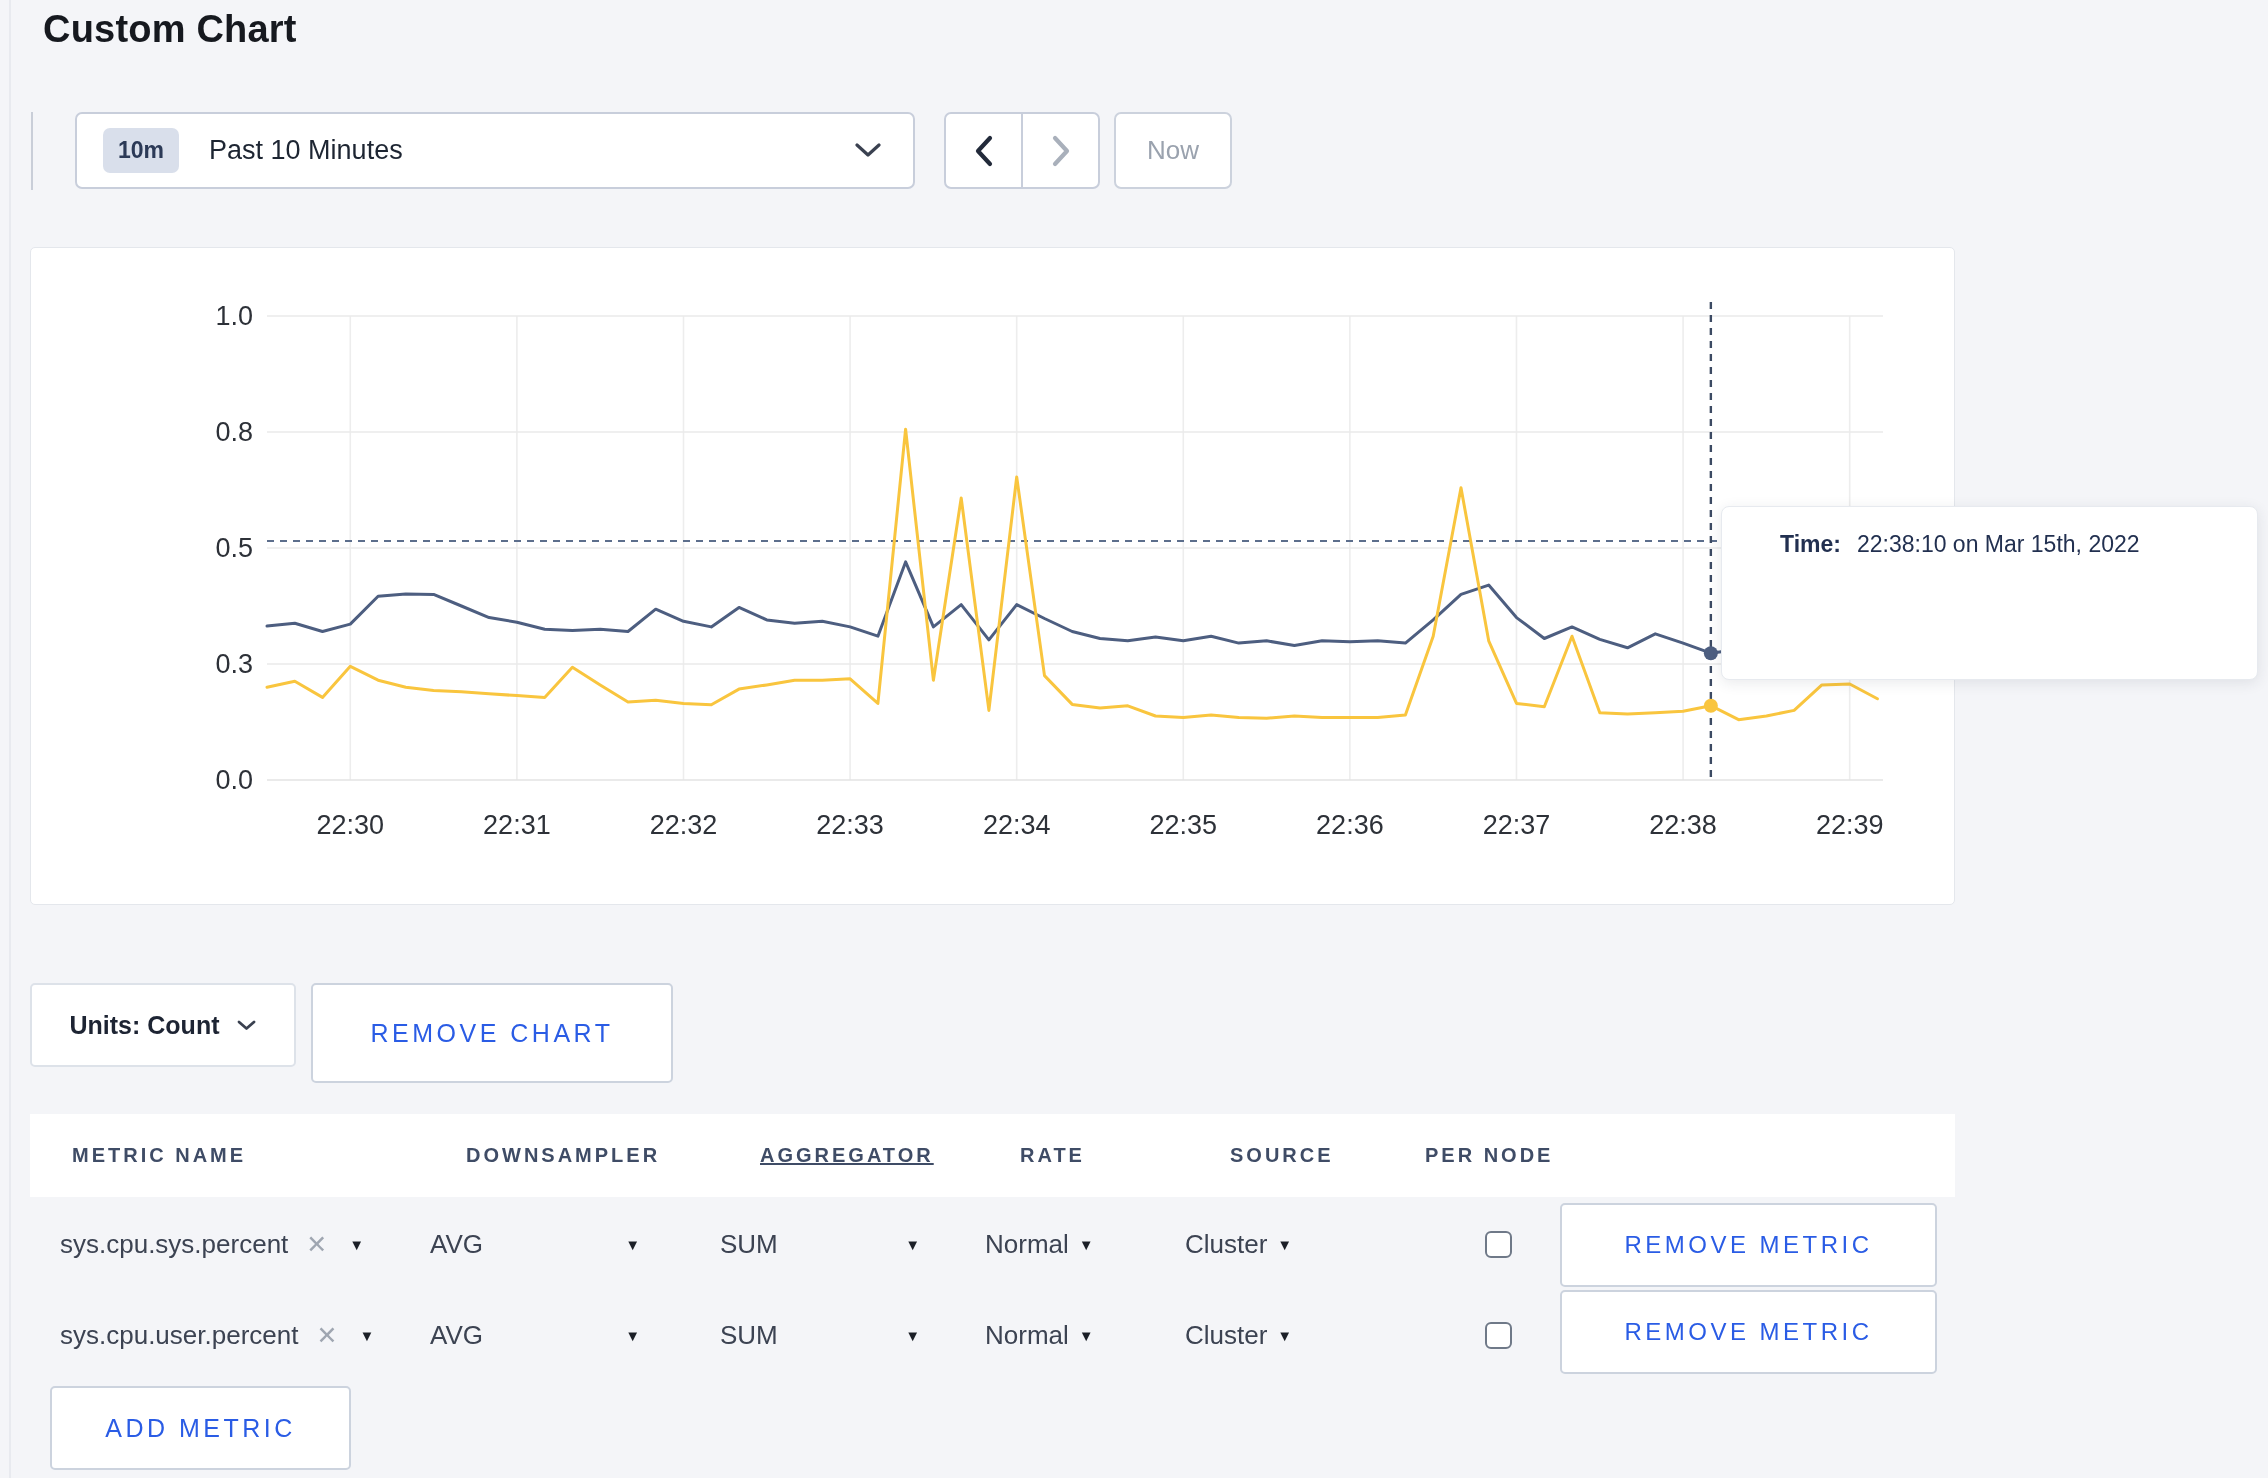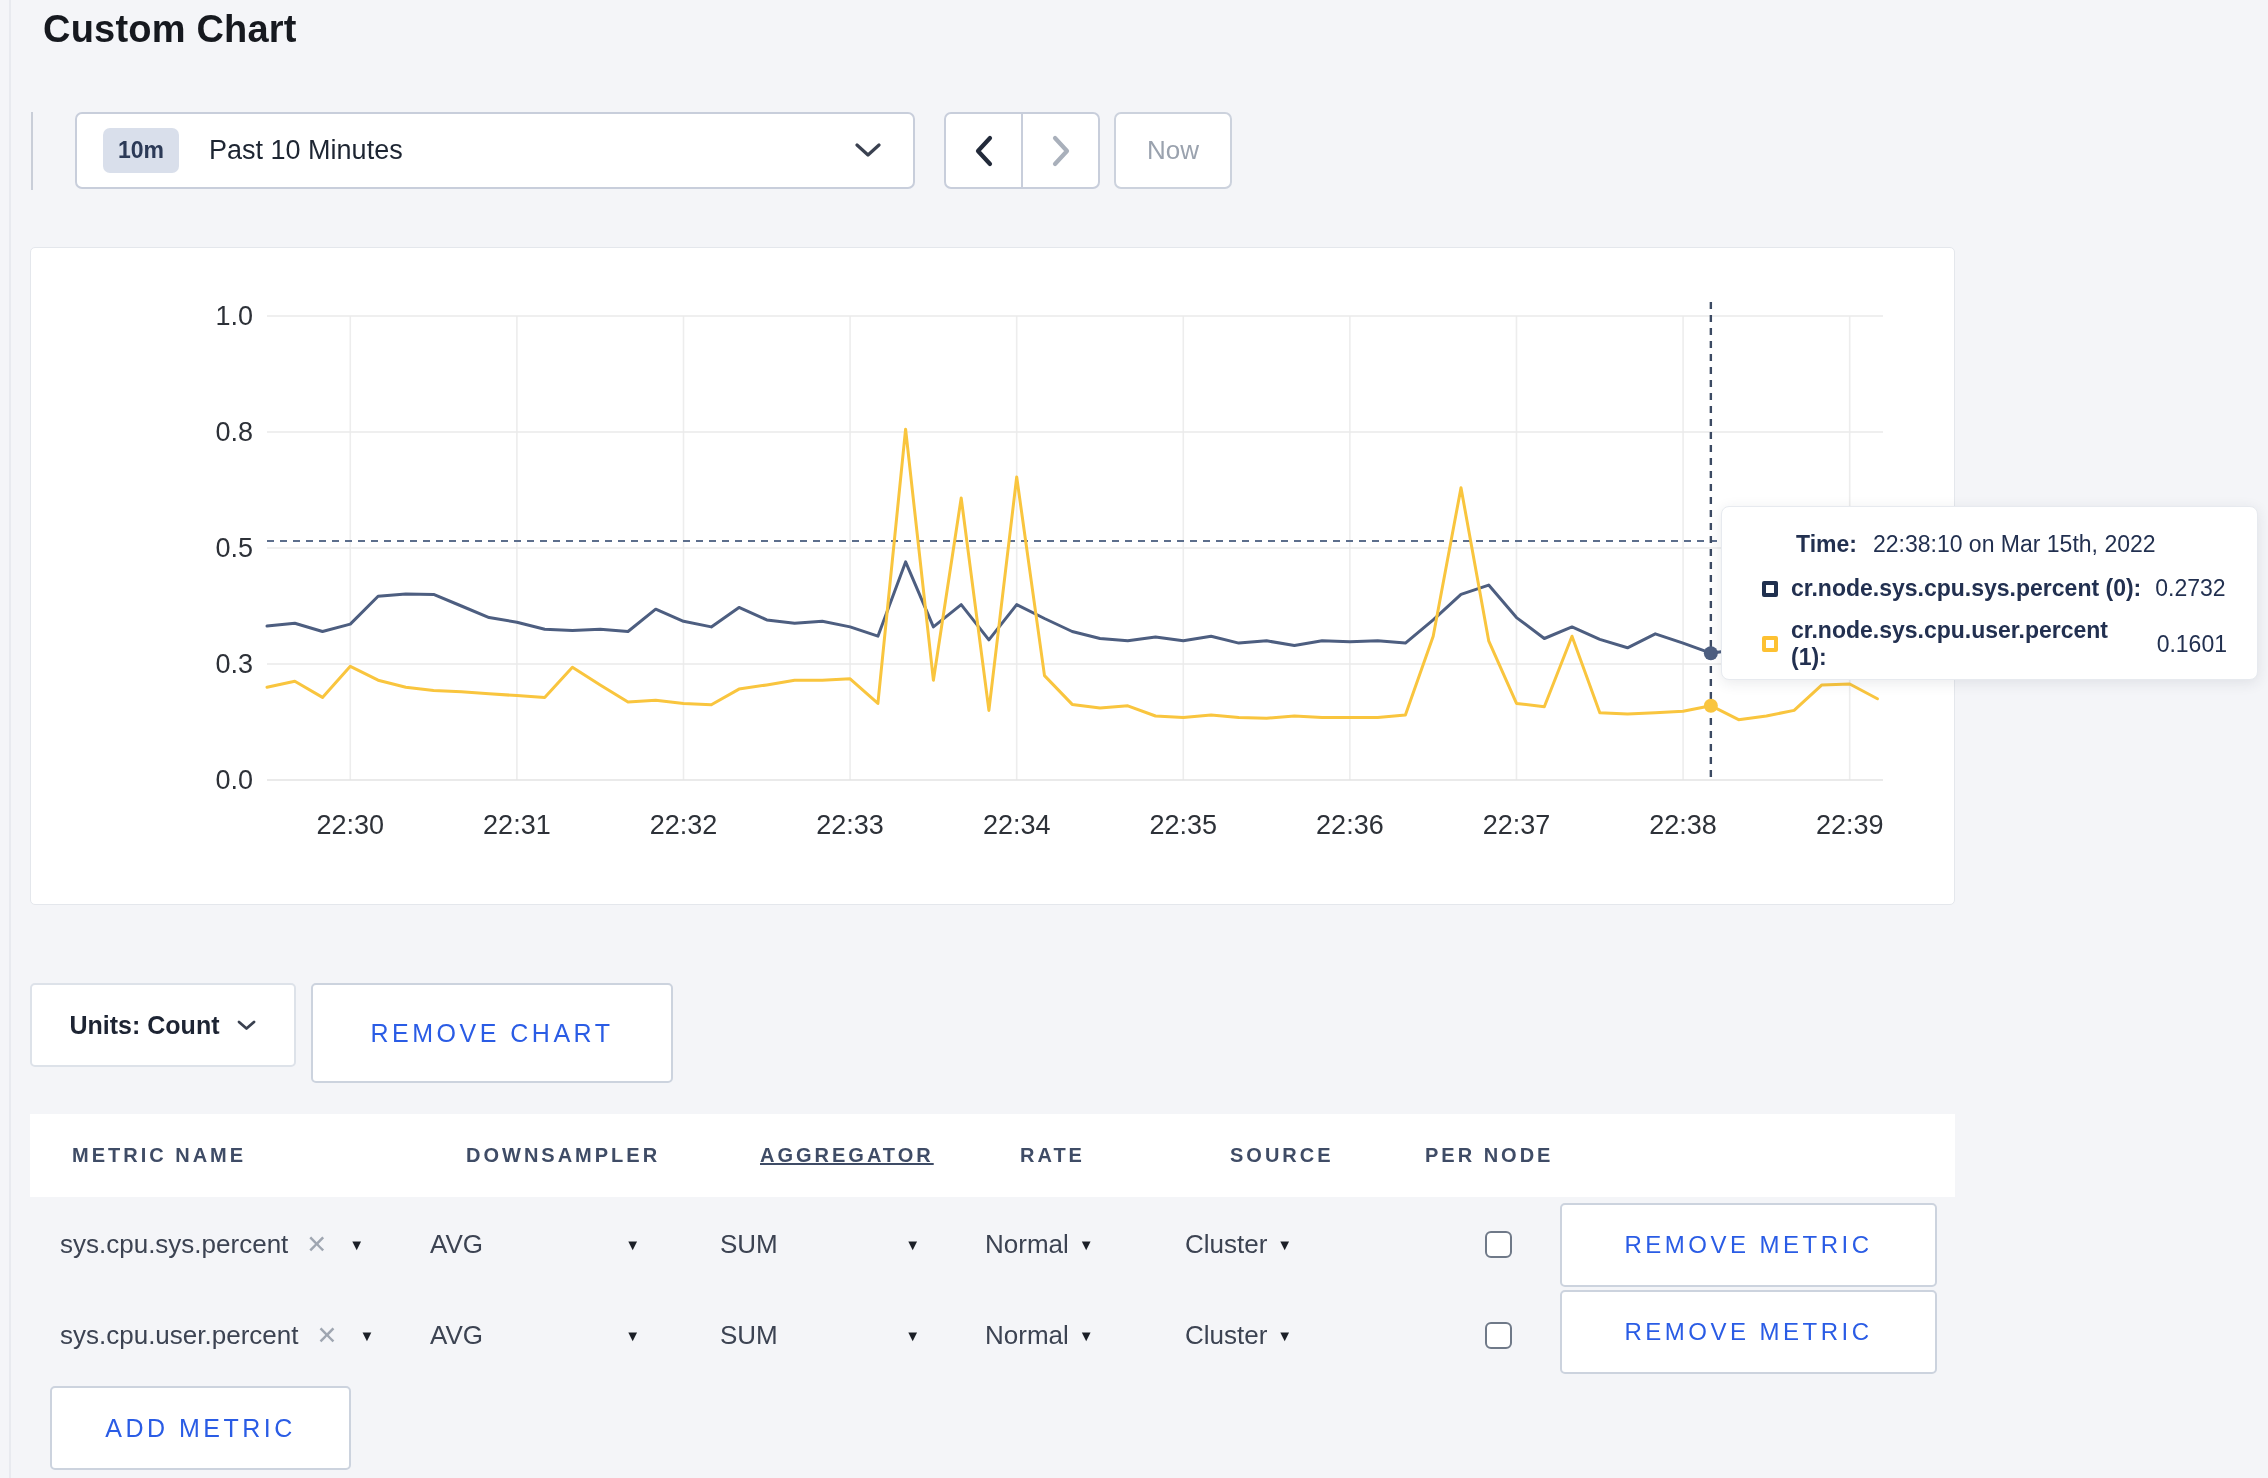"Time: 22:38:10 on Mar 15th," .chart-tooltip { padding: 24px 30px 0 40px -> 24px 30px 0 24px }
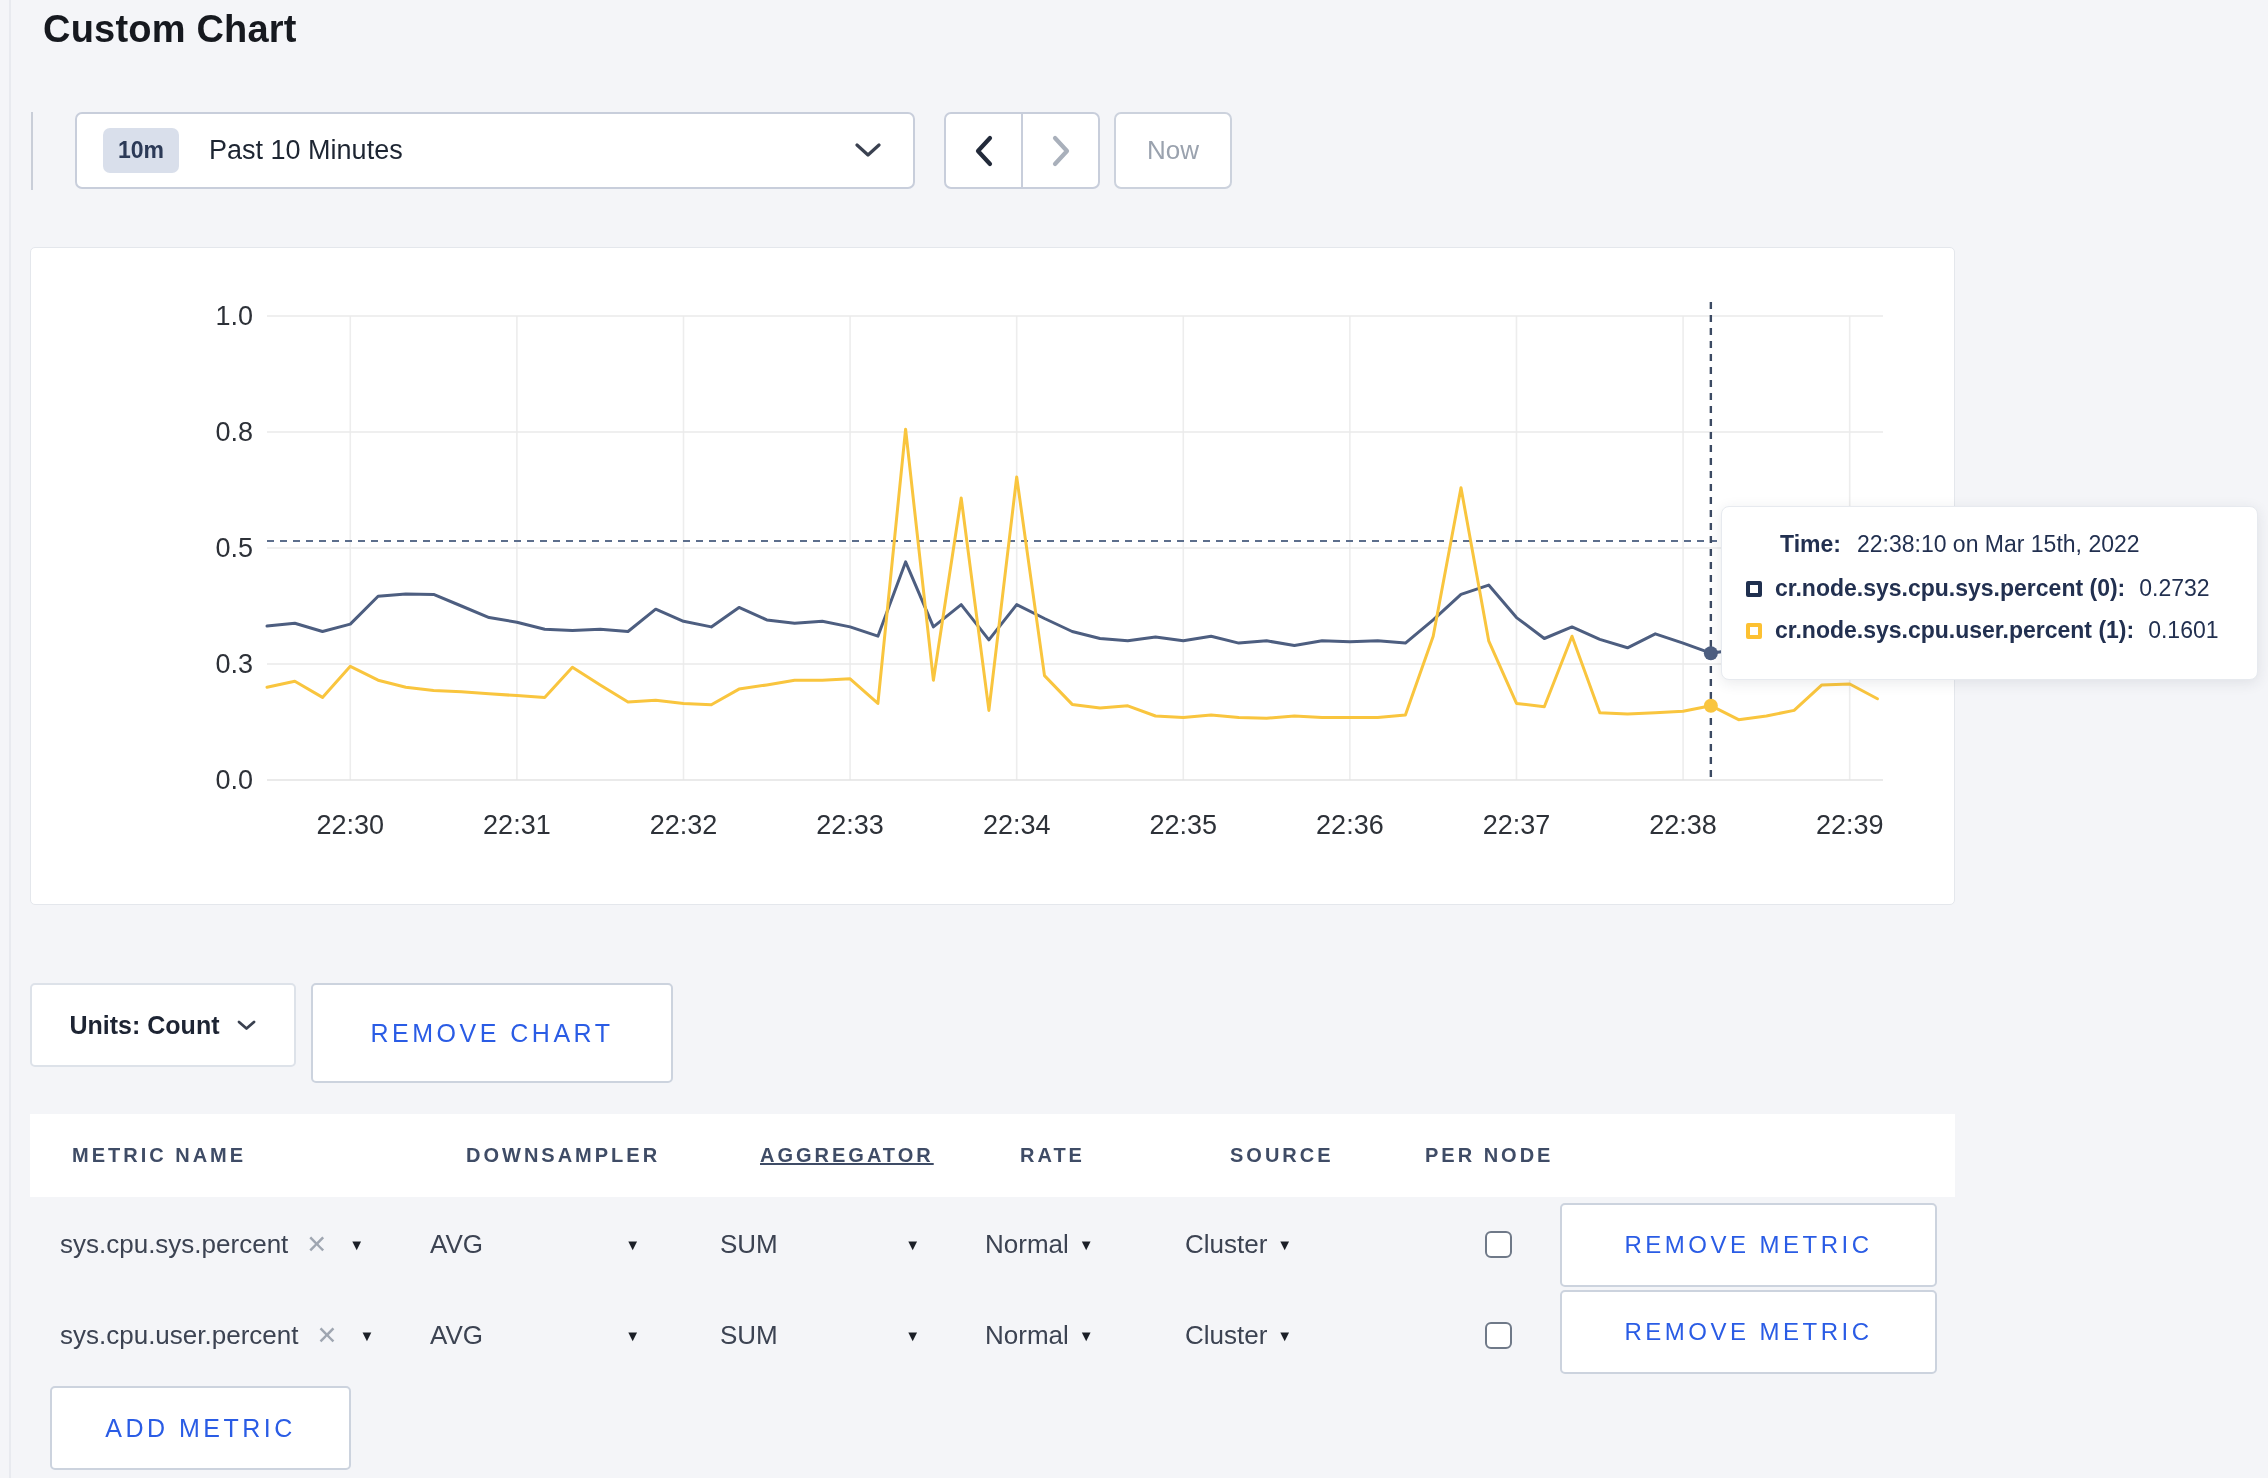"cr.node.sys.cpu.sys.percent (0):" div { html: <div> <div> <span></span> <span>cr.node.sys.cpu.sys.percent (0):</span> <span>0.2732</span> </div> <div> <span></span> <span>cr.node.sys.cpu.user.percent (1):</span> <span>0.1601</span> </div> </div> -> none }
